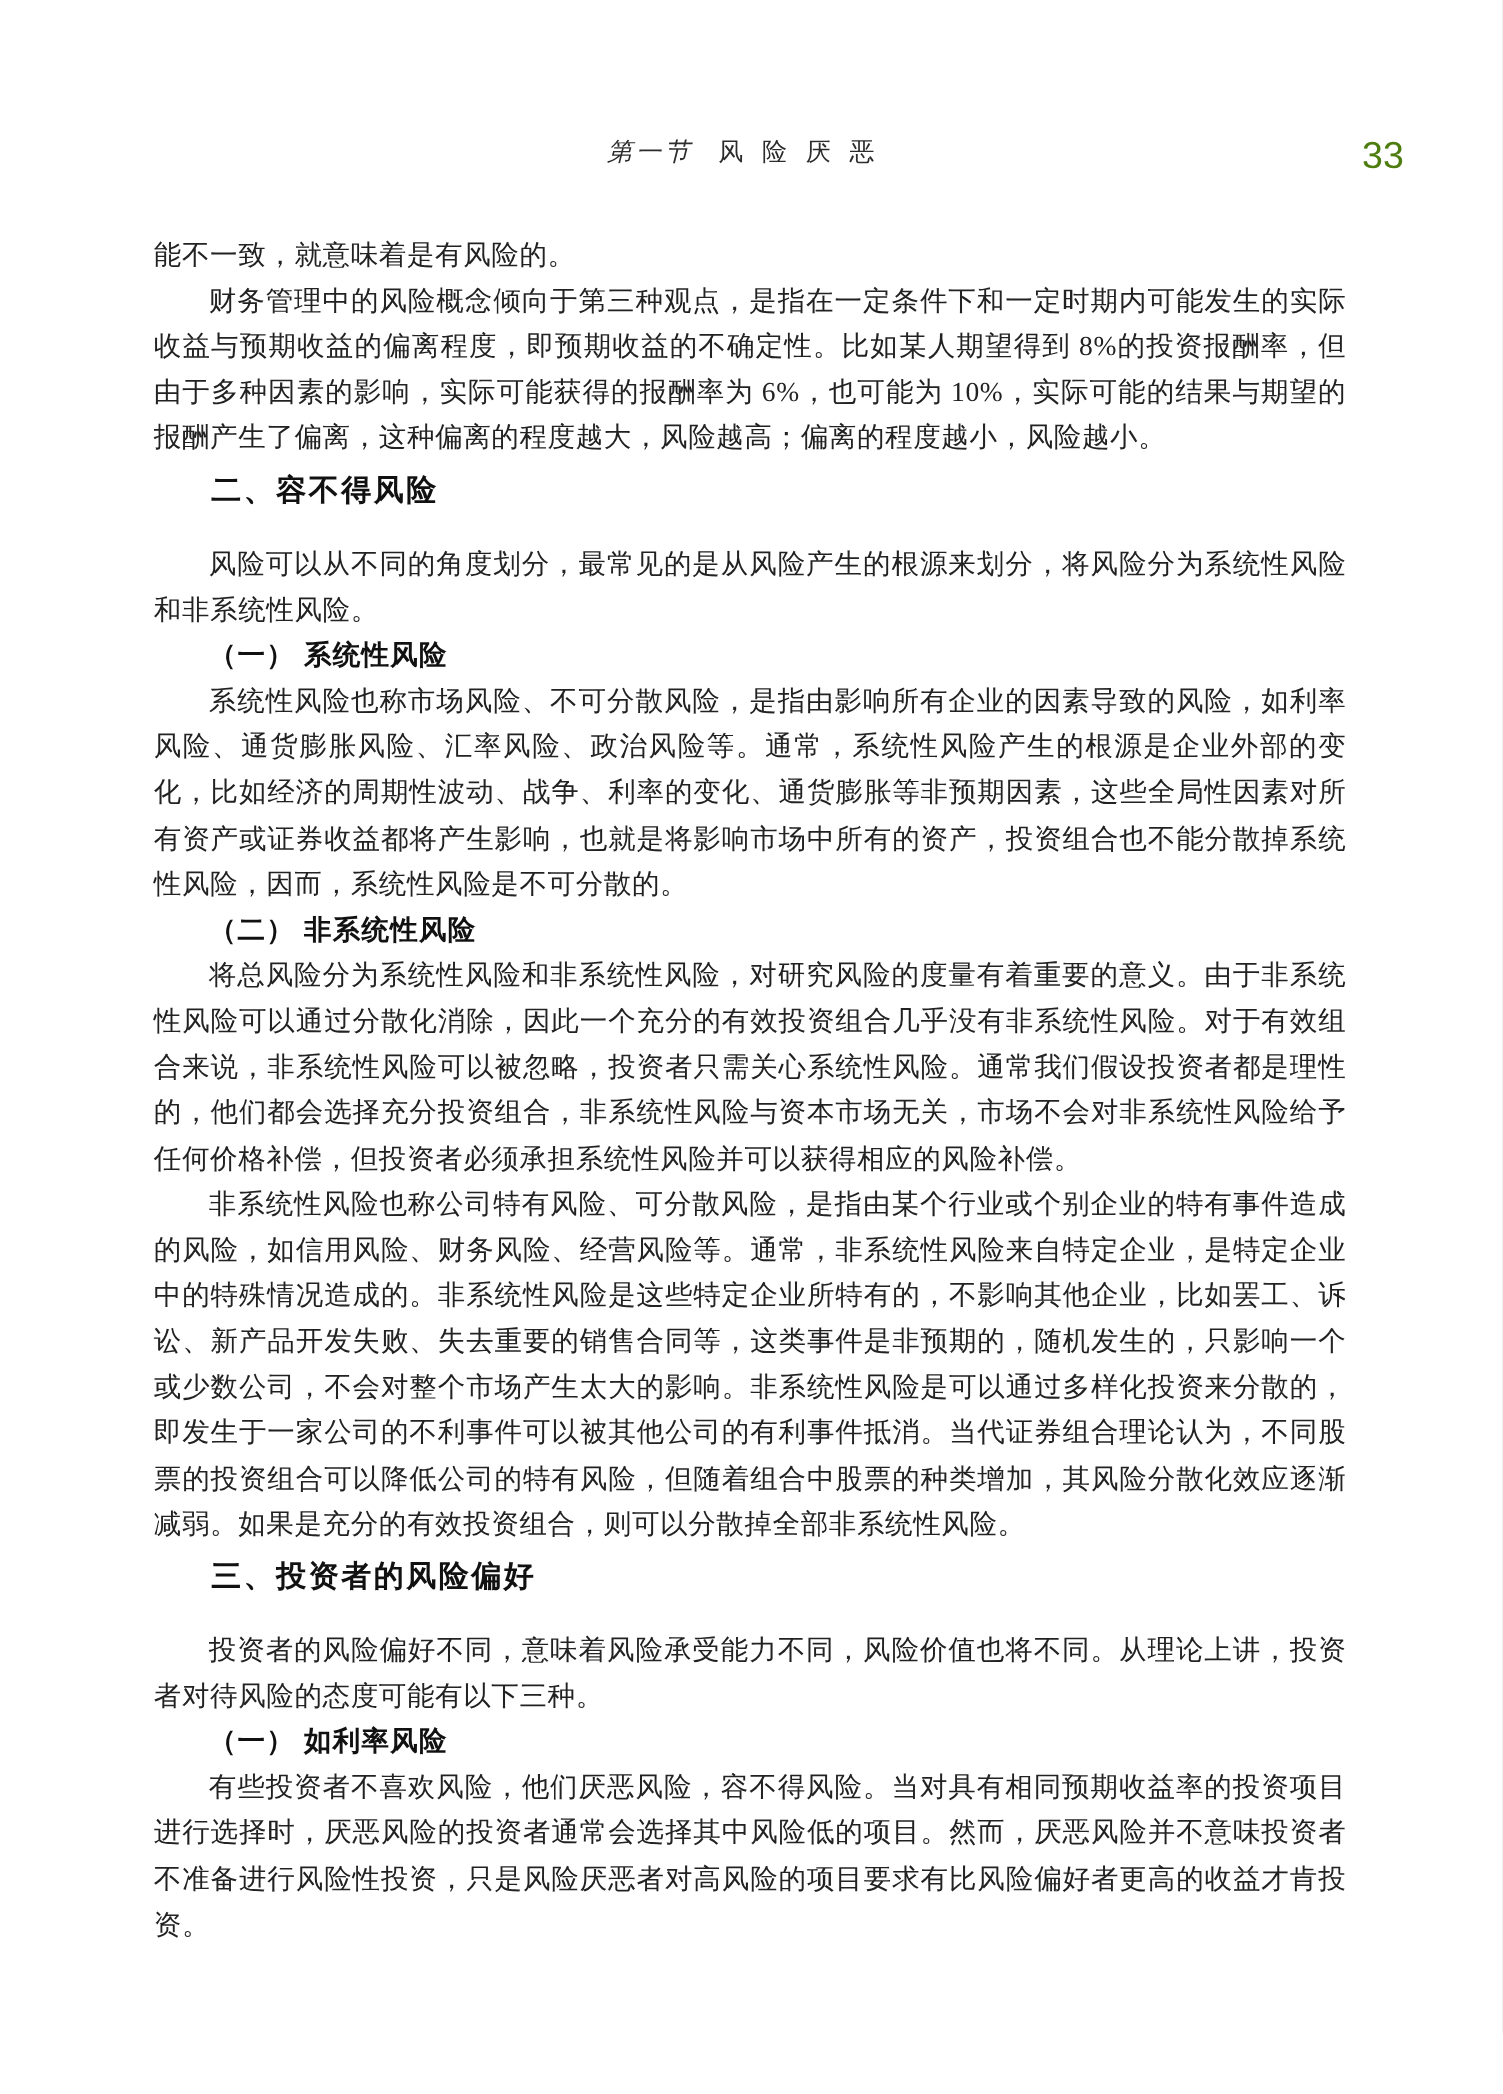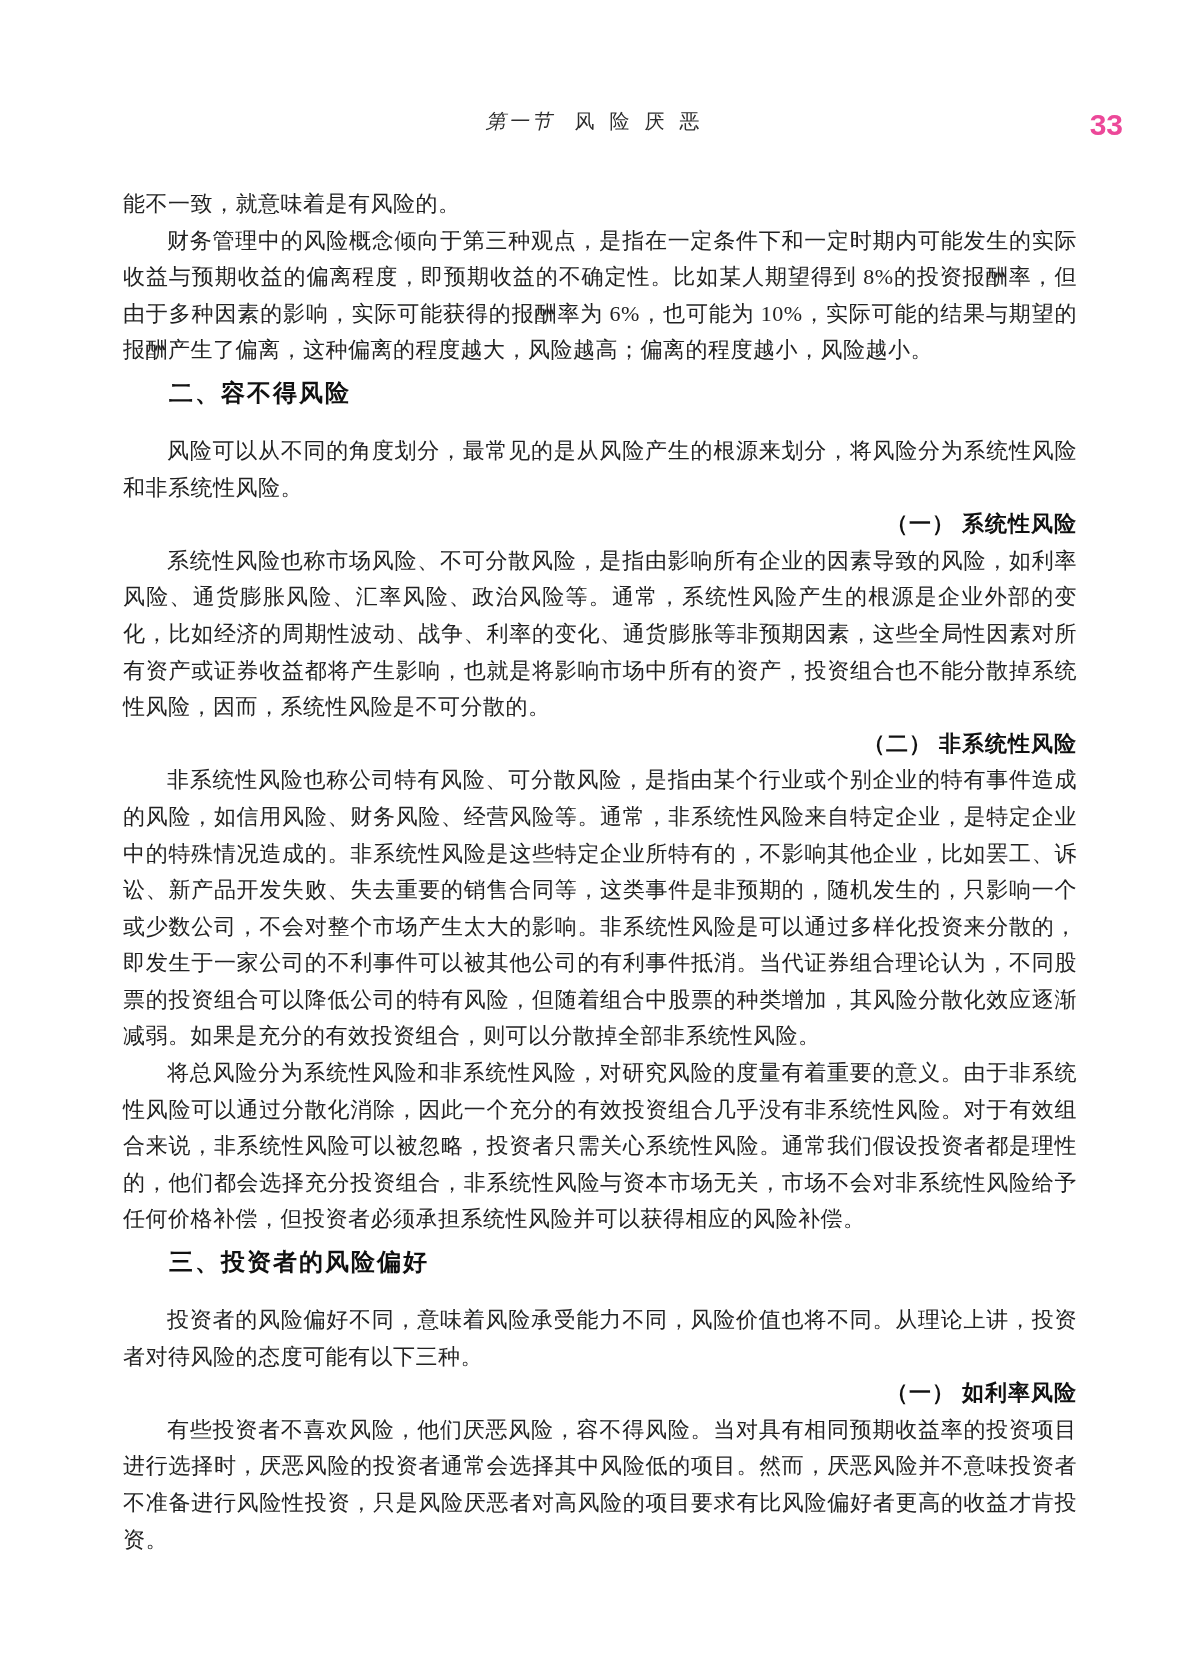"33" .page-number { color: #ec4899 -> #4d7c0f; font-weight: 700 -> 400 }
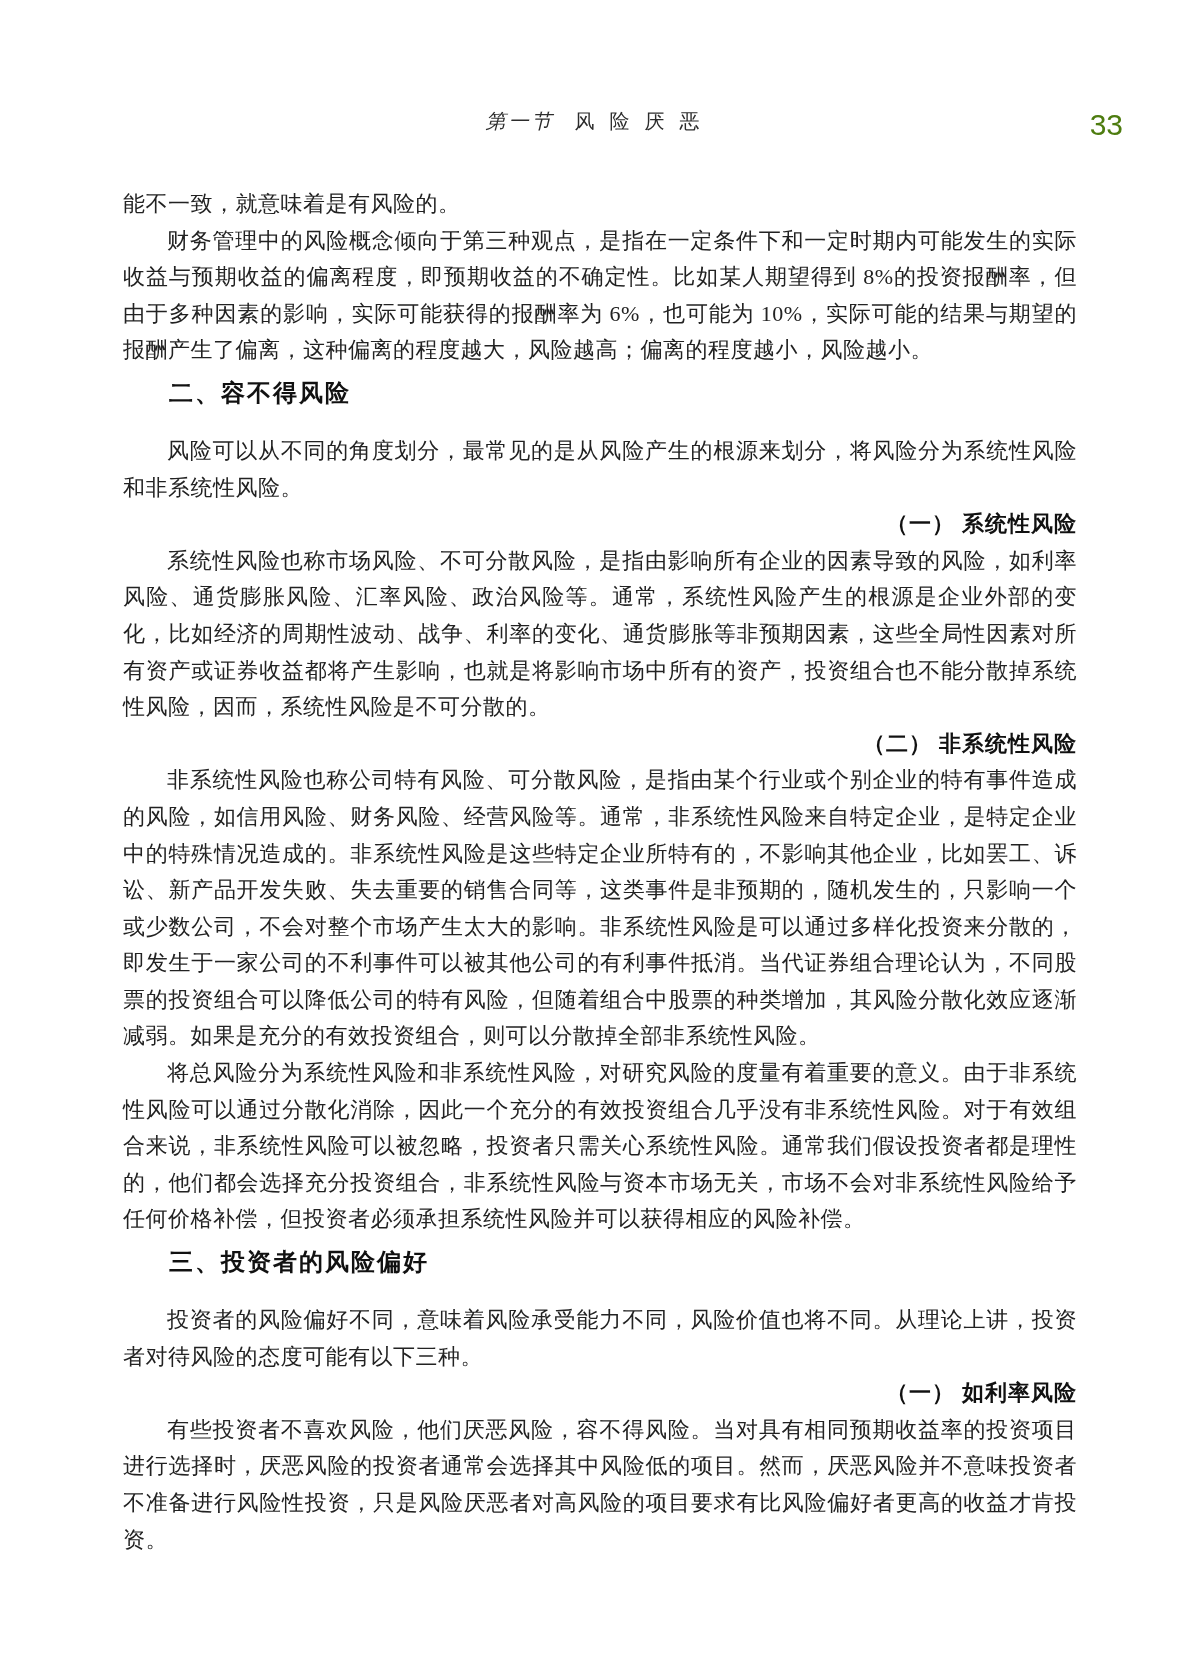"（一） 系统性风险" .heading-l2 { text-align: right -> left }
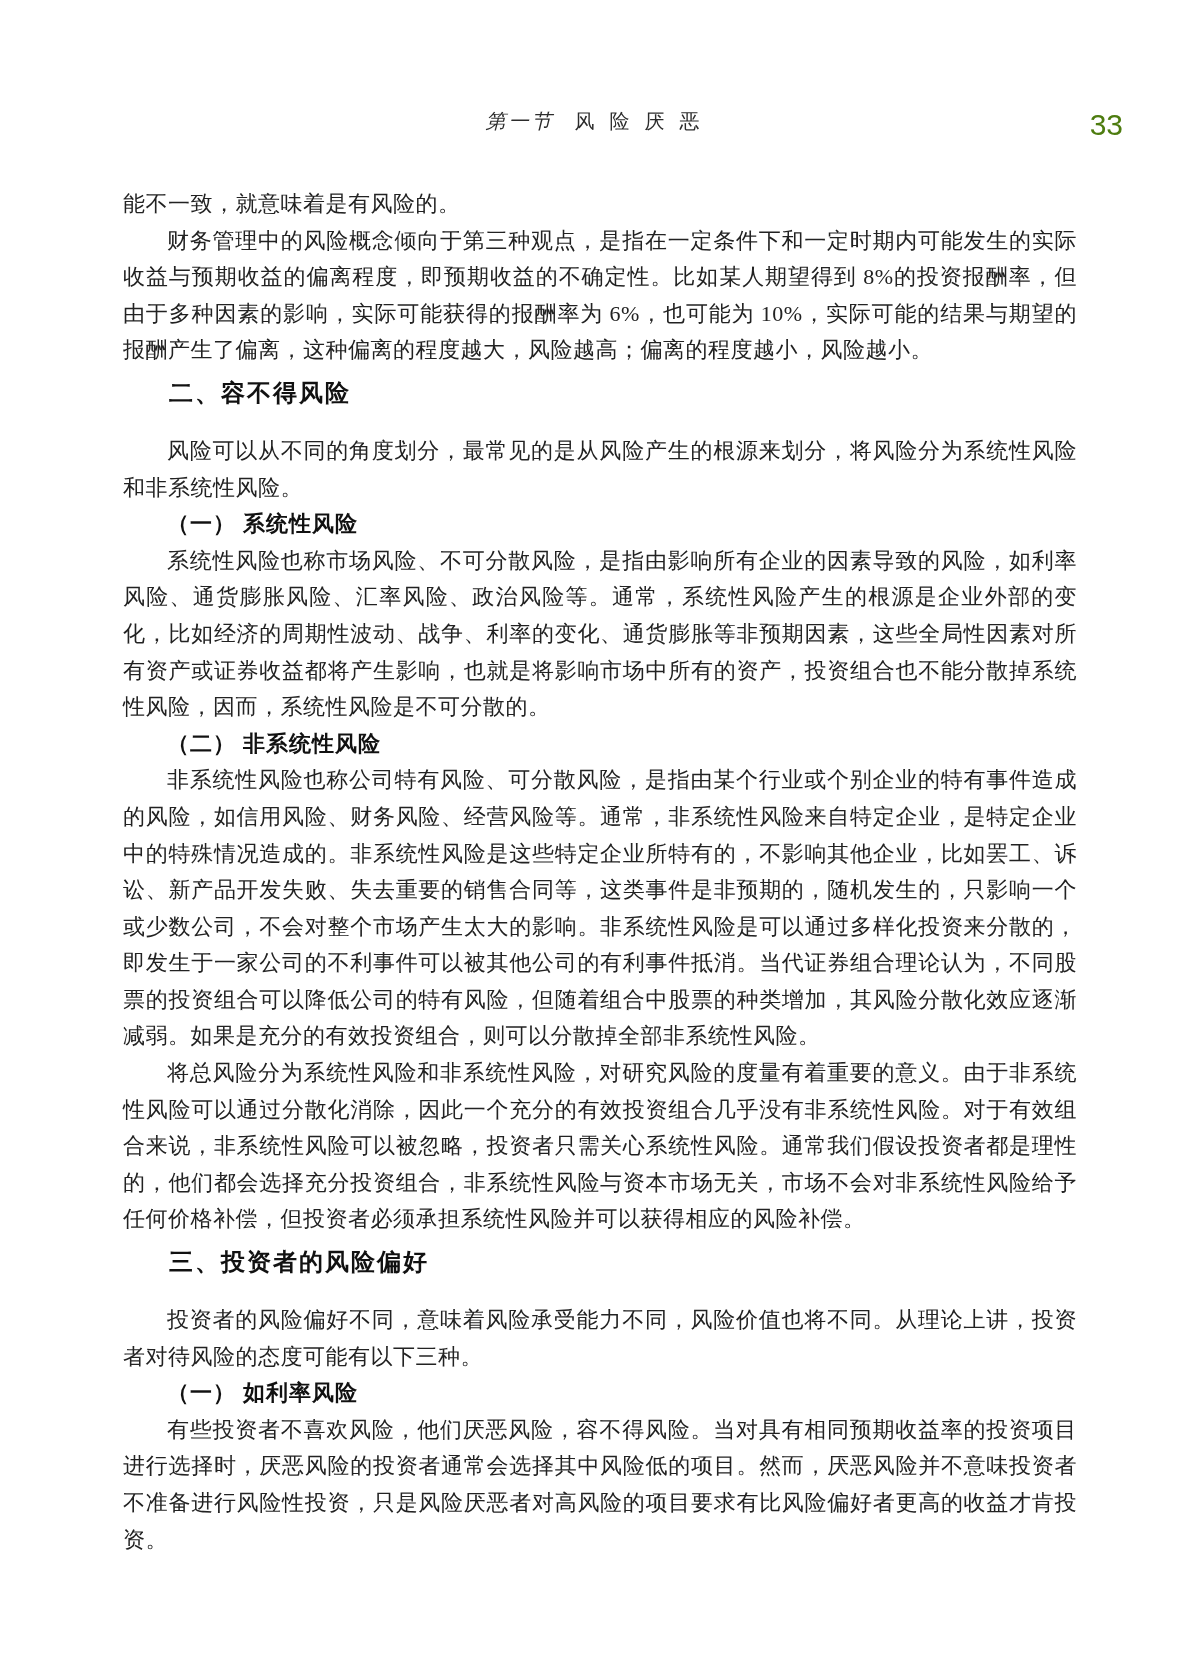"非系统性风险也称公司特有风险、可分散风险，是指由某个行业或个别企业的特有事件造成" p.para { order: before "将总风险分为系统性风险和非系统性风险，对研究风险的度量有着重要的意义。由于非系统" -> after "将总风险分为系统性风险和非系统性风险，对研究风险的度量有着重要的意义。由于非系统" }
